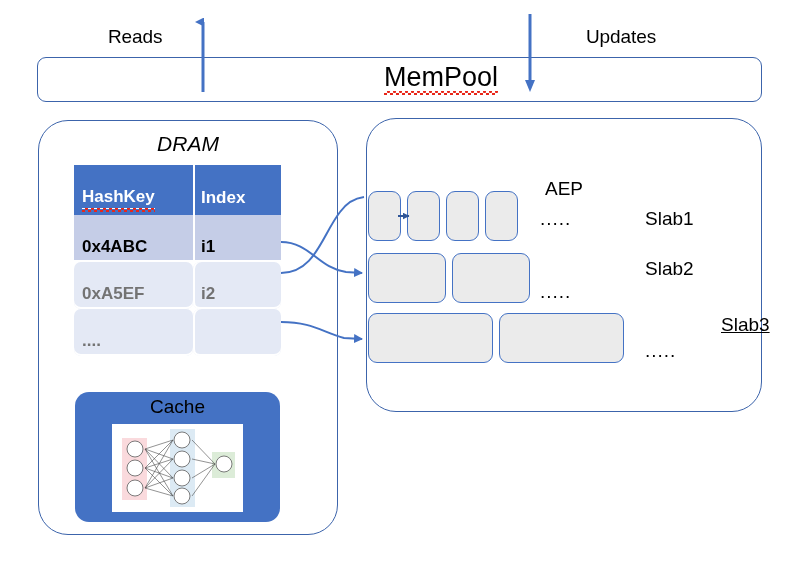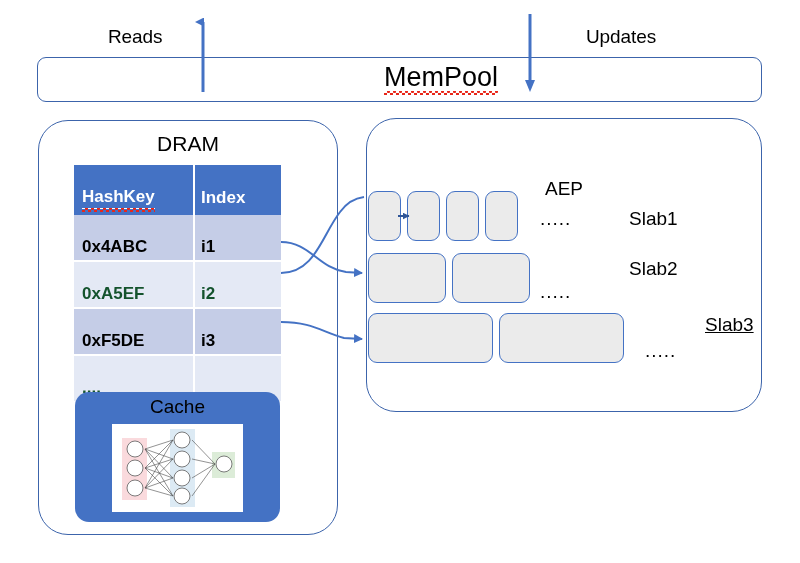"DRAM" #dram-title { font-style: none -> italic }
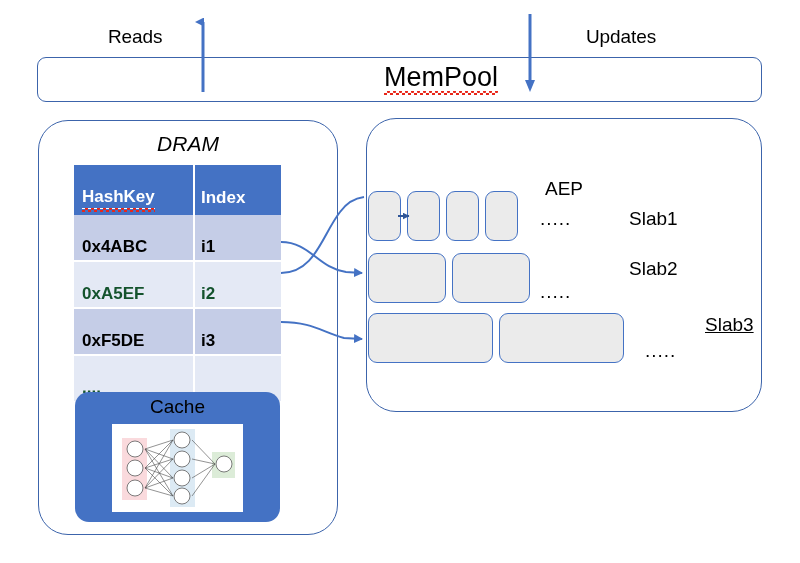"Slab1" .slab-label { margin-left: none -> 16px }
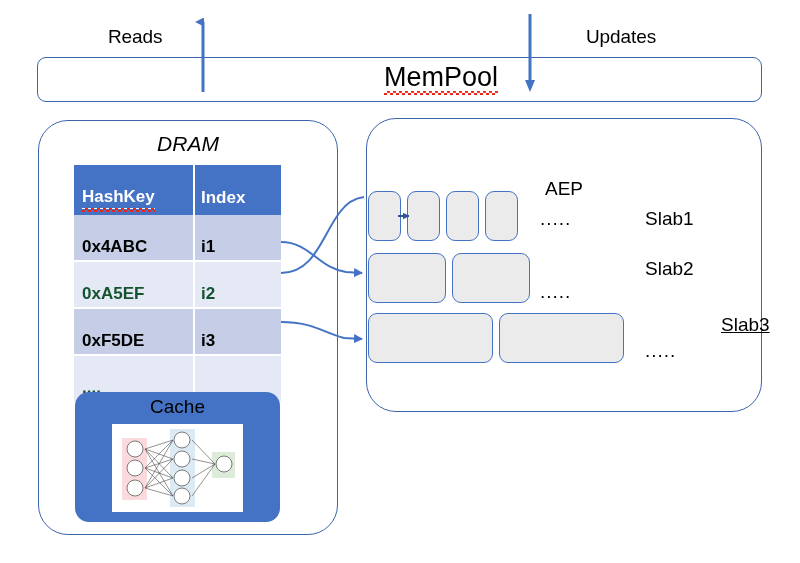"0xA5EF" #hash-table tr.alt td { border-radius: none -> 7px; color: #14532d -> #737373 }
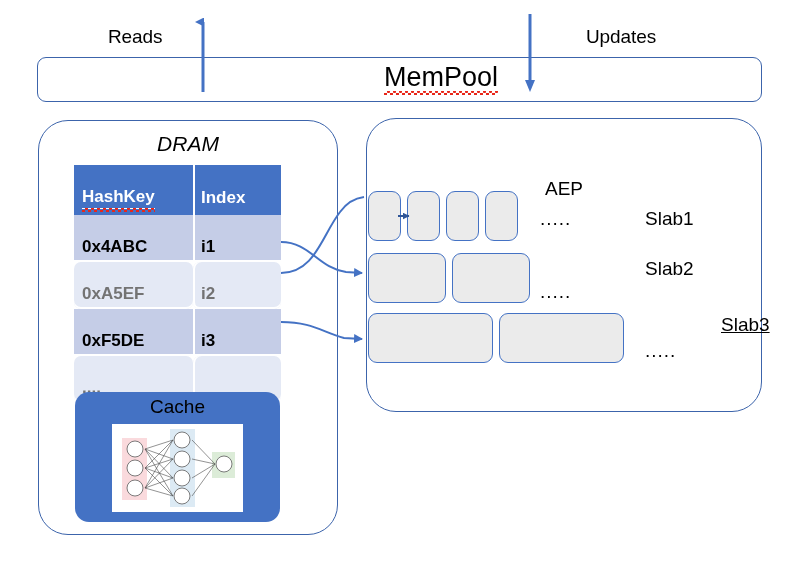"0xF5DE" tr.data { html: <tr> <td>0xF5DE</td> <td>i3</td> </tr> -> none }
